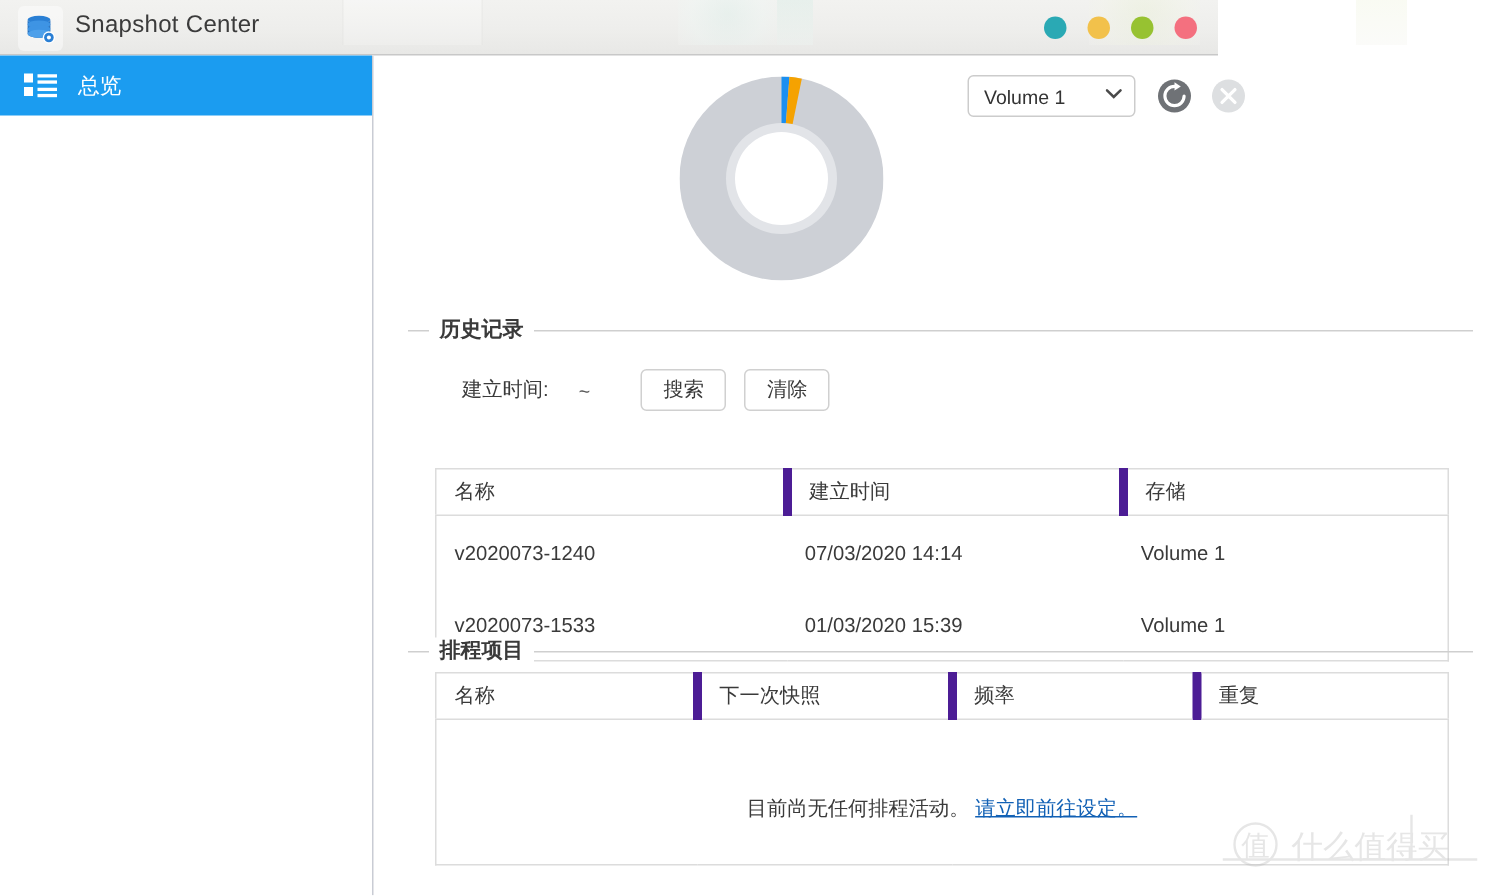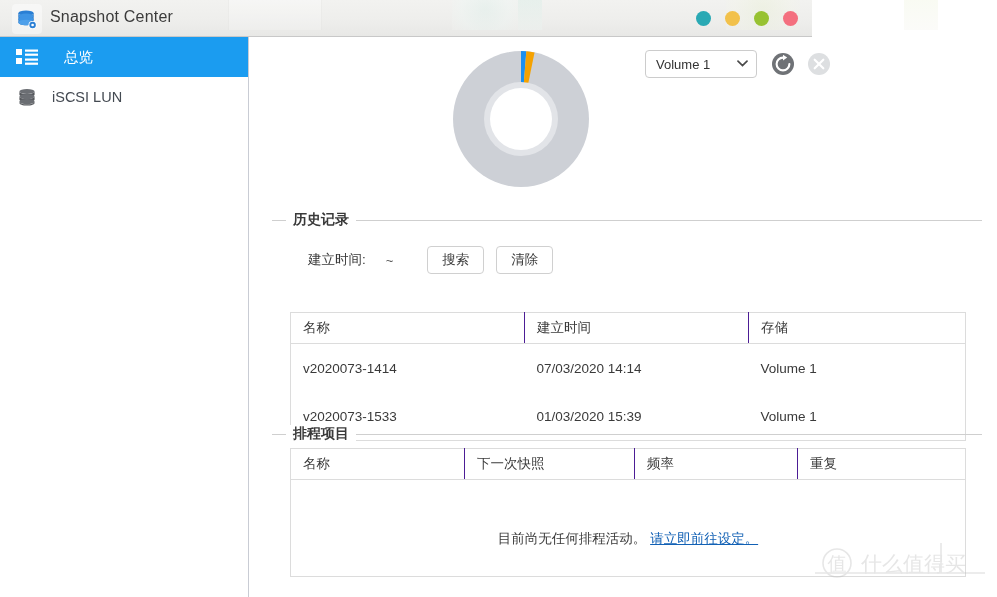"总览" .side-item.active .s-label { margin-left: 12px -> none }
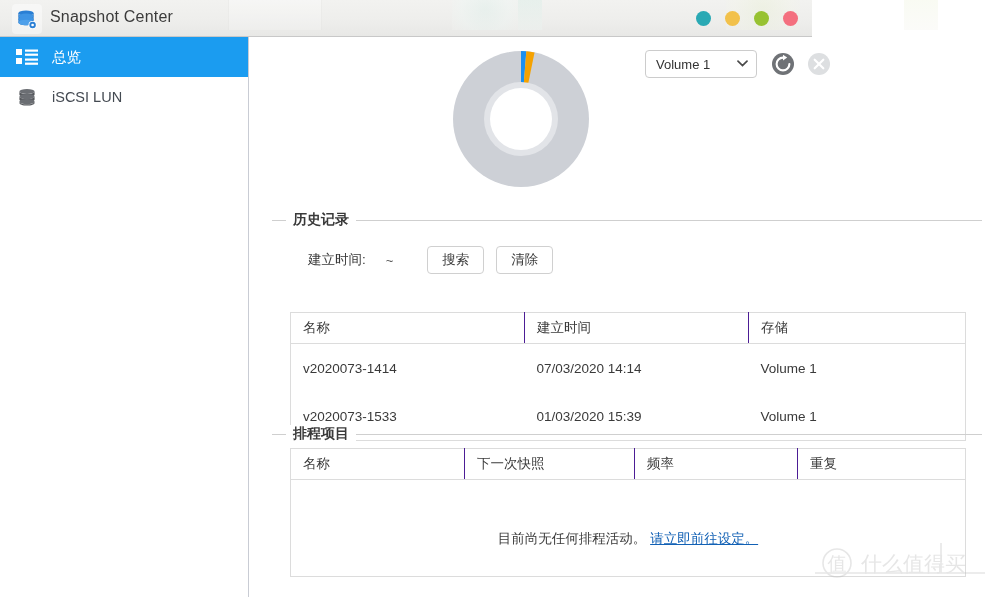"iSCSI LUN" div.side-item { html: <div> <span> <svg> <ellipse></ellipse> <path></path> <ellipse></ellipse> <path></path> <ellipse></ellipse> <path></path> </svg> </span> <span>iSCSI LUN</span> </div> -> none }
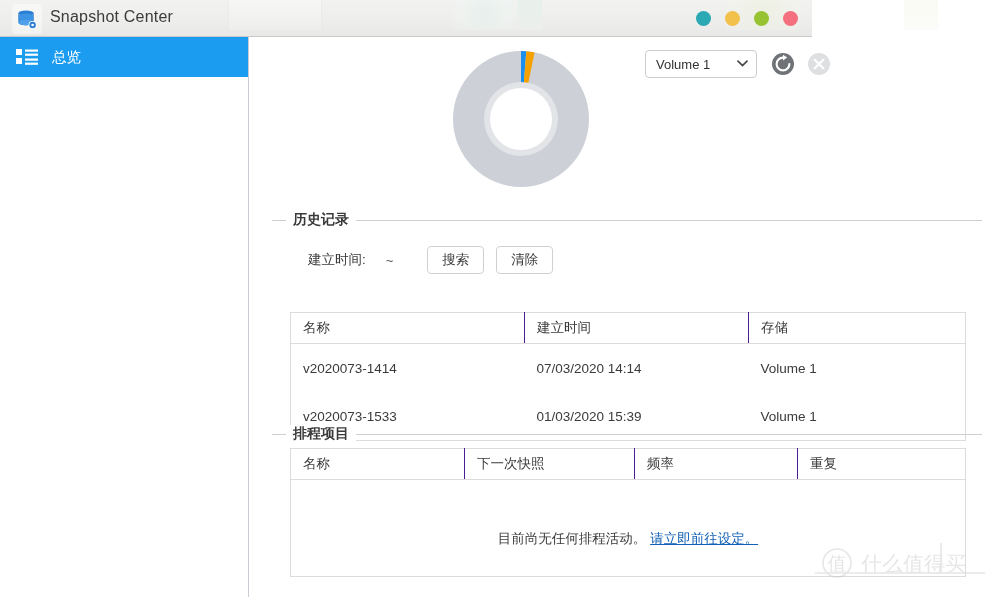"名称" .tbl th { border-right: 1px solid #4c1d95 -> 6px solid #4c1d95 }
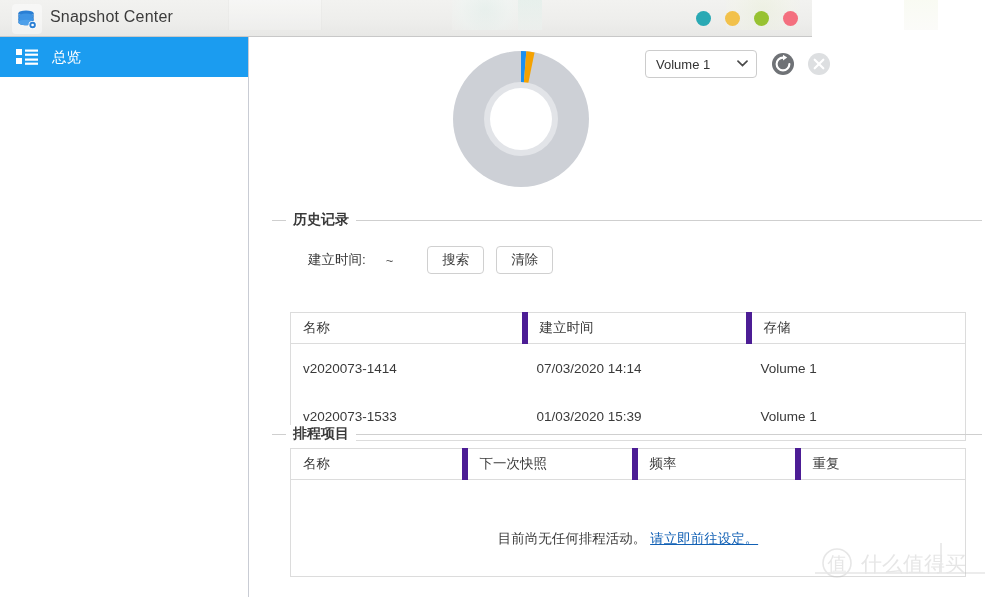"v2020073-1414" td { text: v2020073-1414 -> v2020073-1240 }
